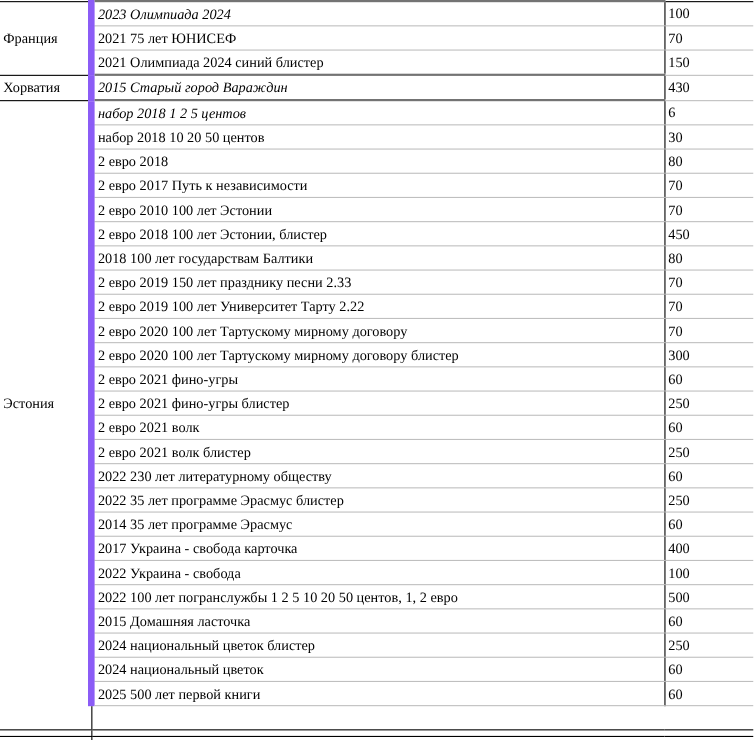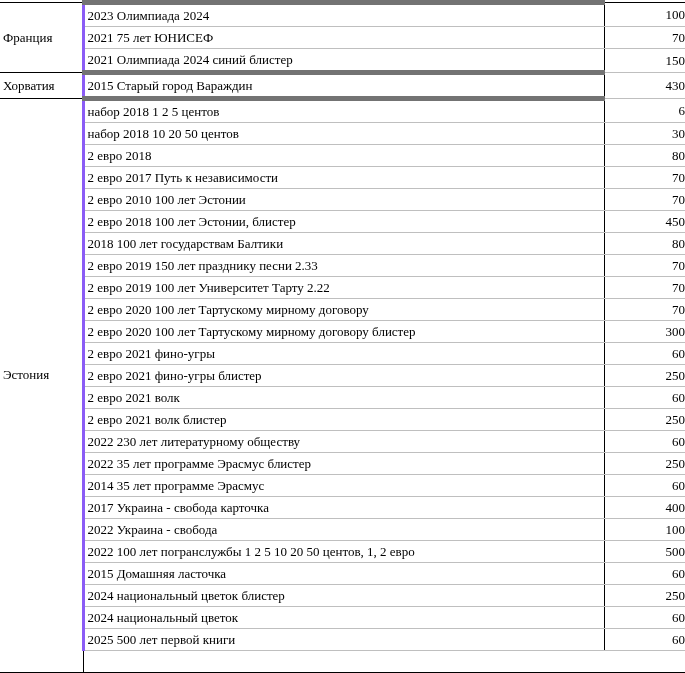"2023 Олимпиада 2024" tr.group-start td.desc { border-top: 5px solid #737373 -> 2px solid #737373; font-style: none -> italic }
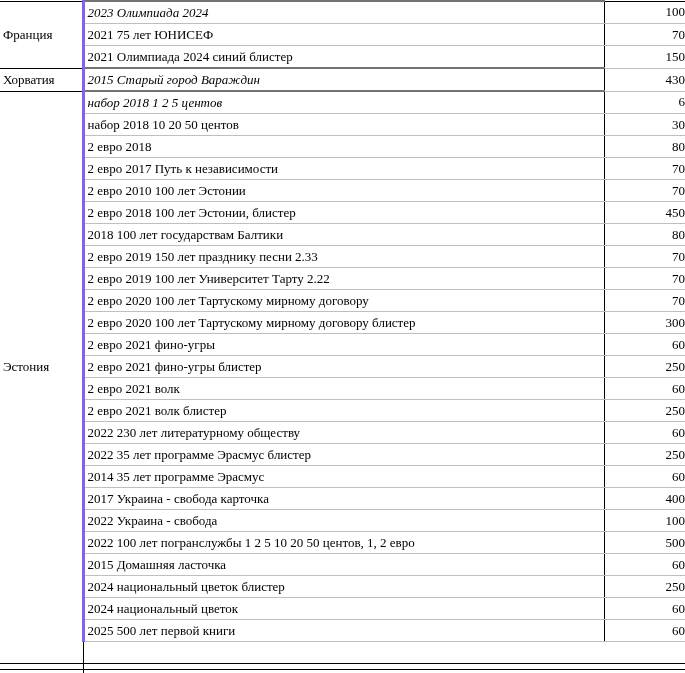"100" td.price { text-align: right -> left }
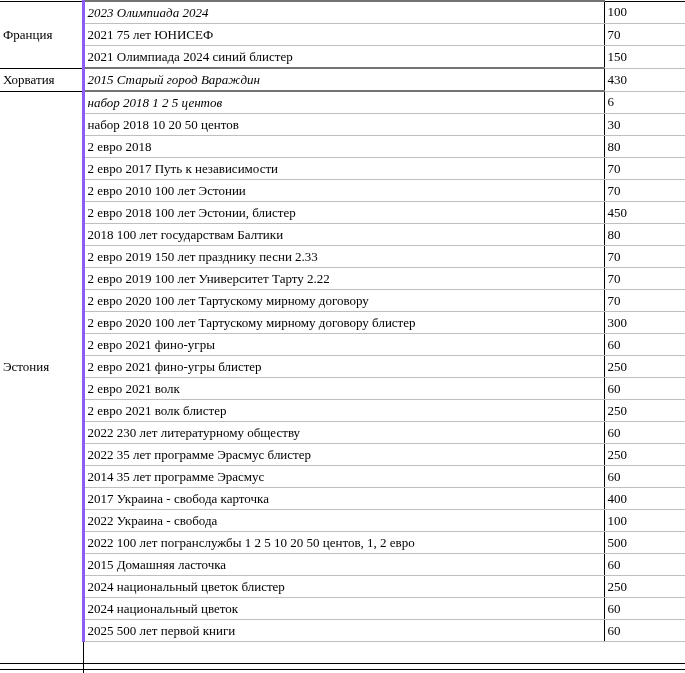"Франция" td.country { border-right: 3px solid #8b5cf6 -> 6px solid #8b5cf6 }
